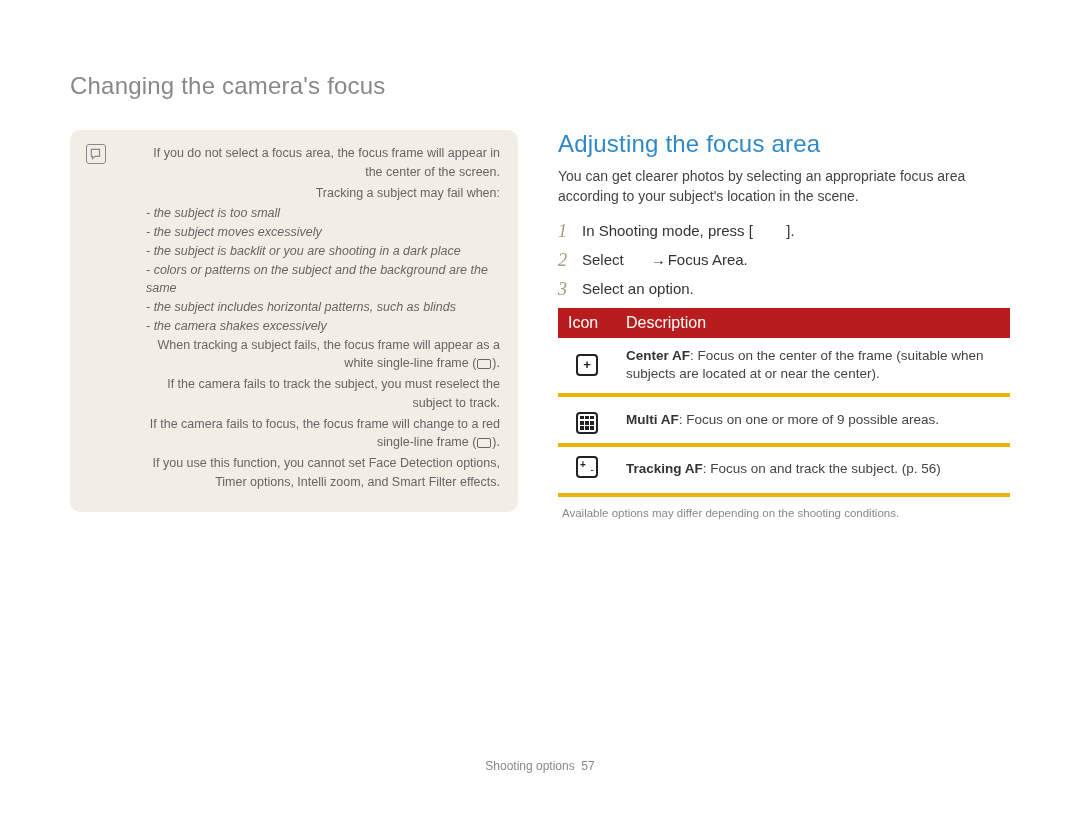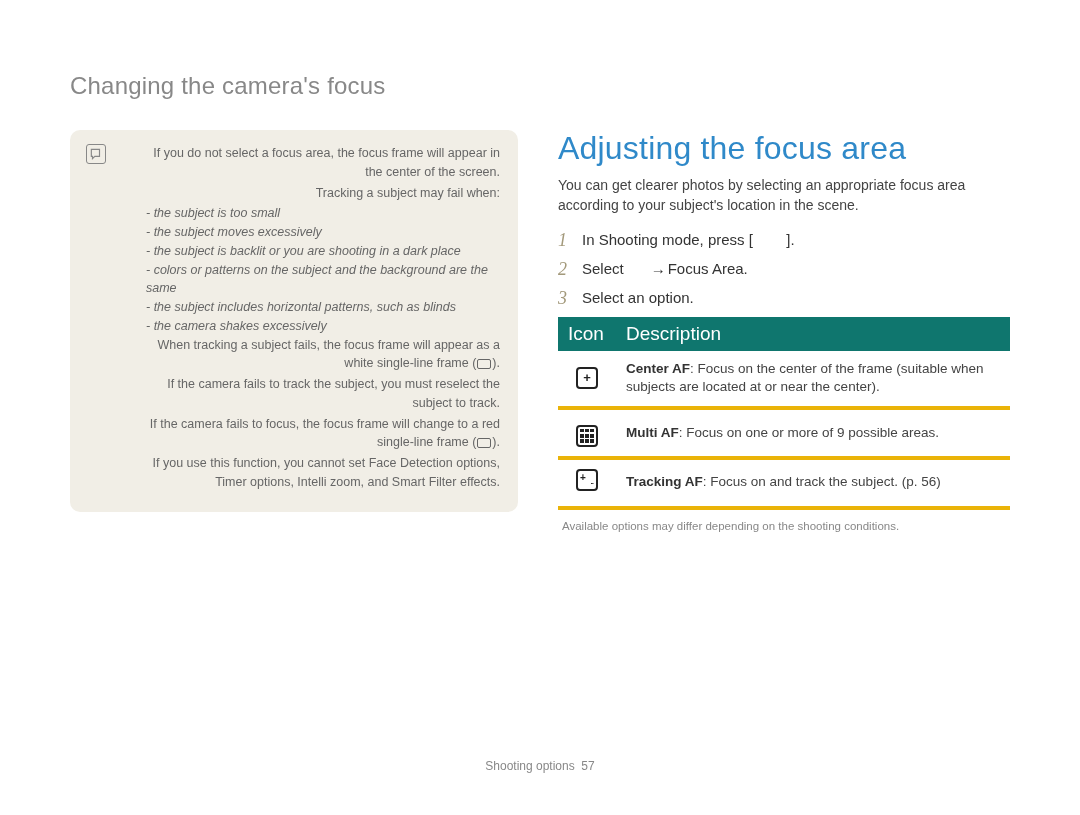"Adjusting the focus area" .section-title { font-size: 32px -> 24px }
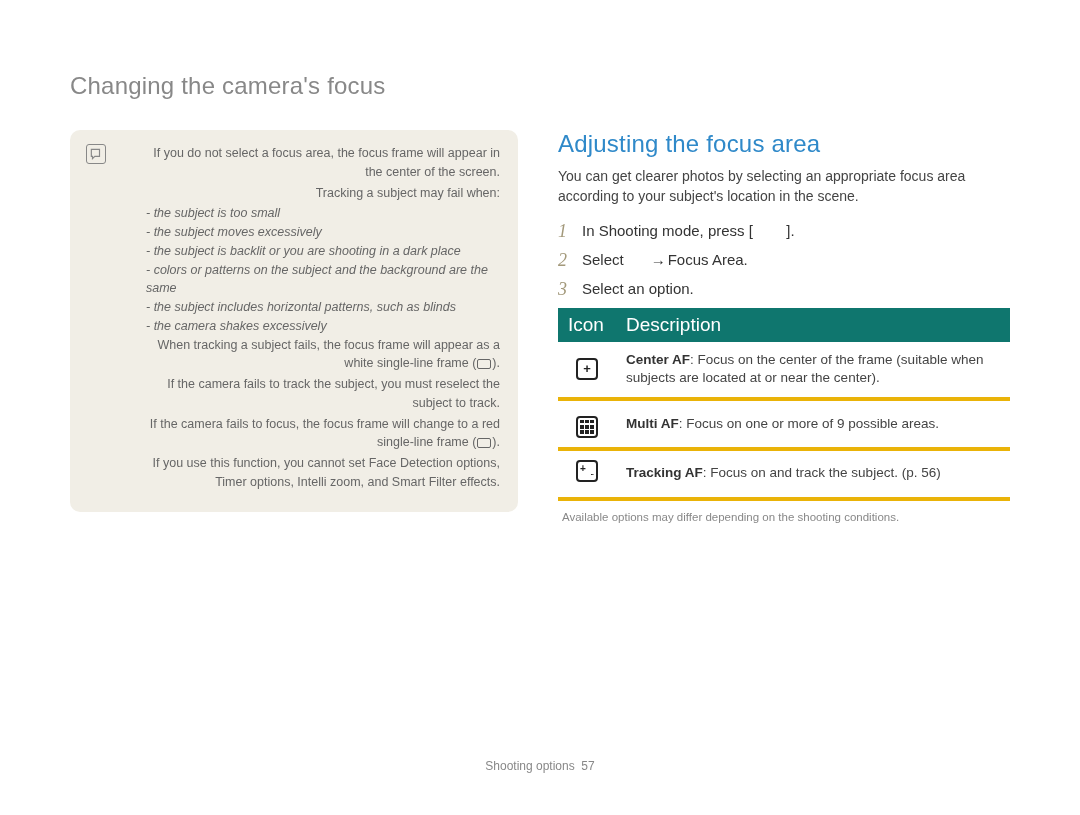"Icon" .options-table thead th { background: #0f766e -> #b91c1c; font-size: 19px -> 16px }
